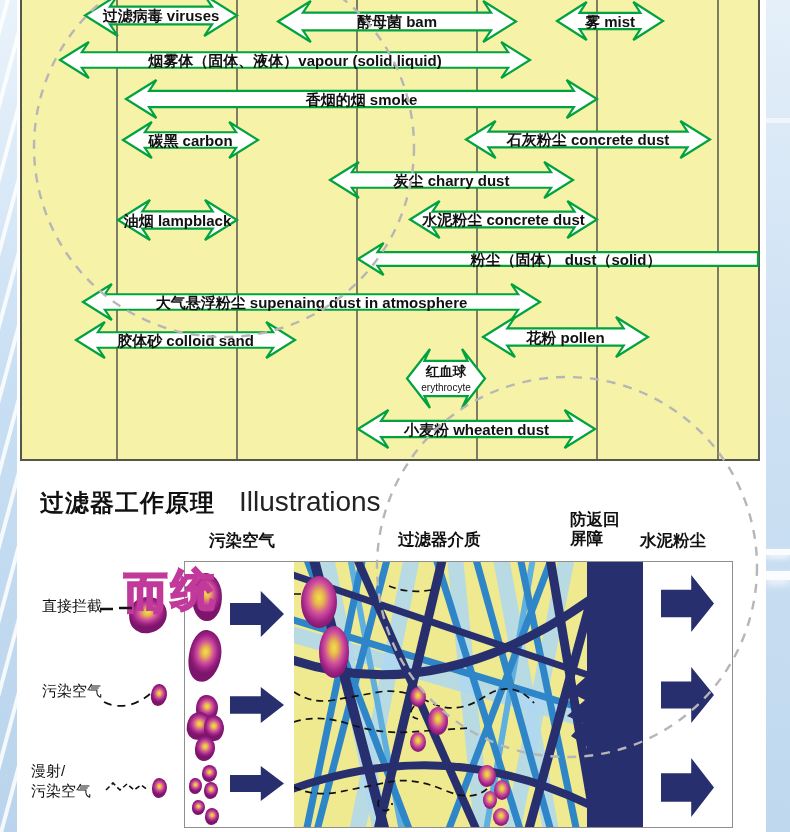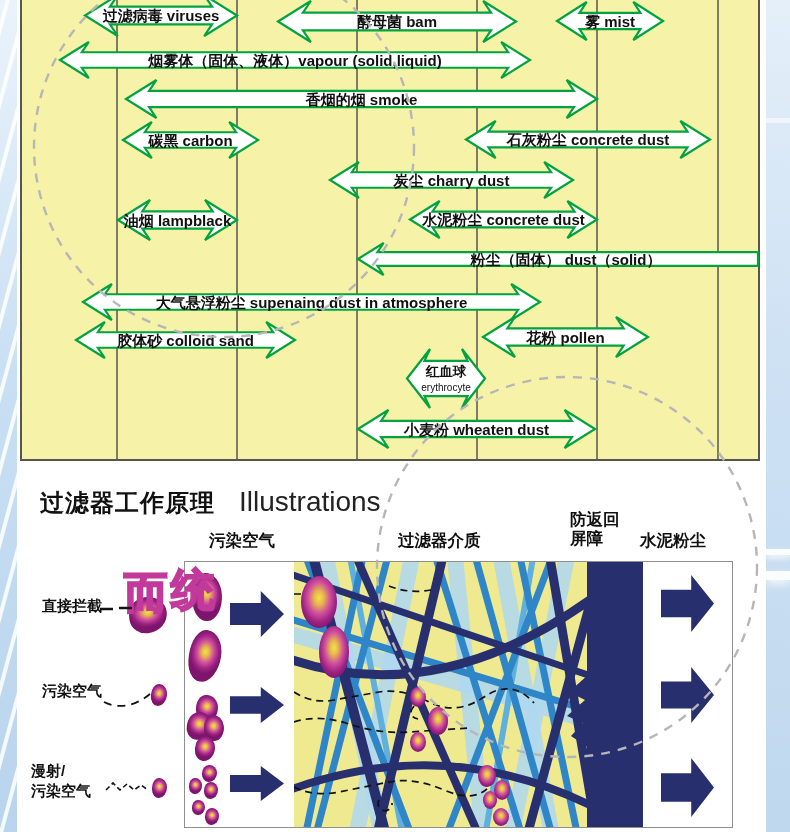"过滤器介质" .col-2 { font-family: none -> Liberation Mono, monospace }
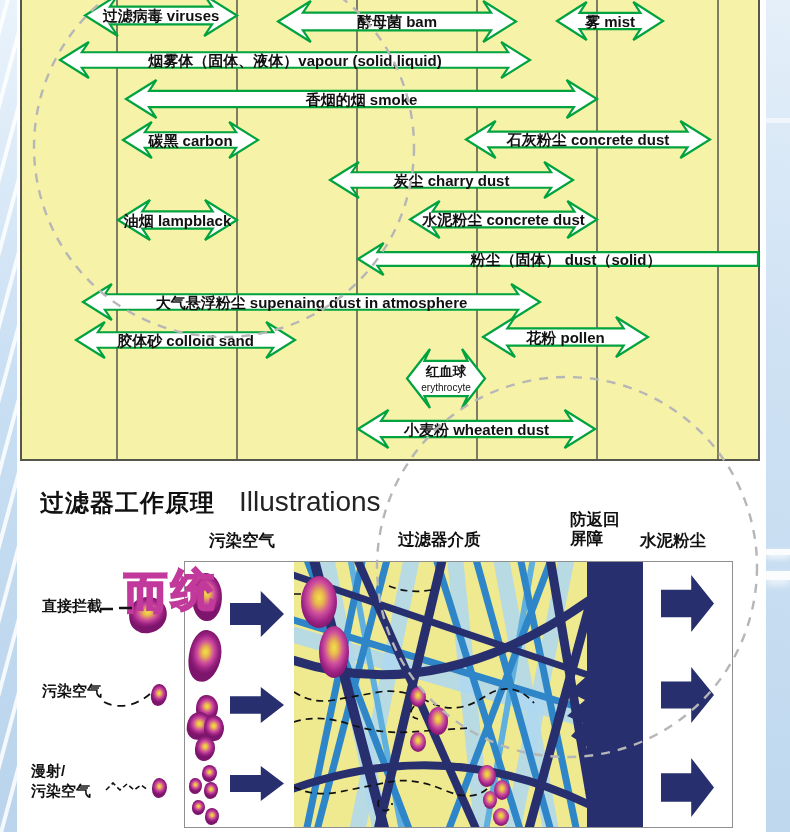"直接拦截" .mech-label { font-weight: bold -> normal }
